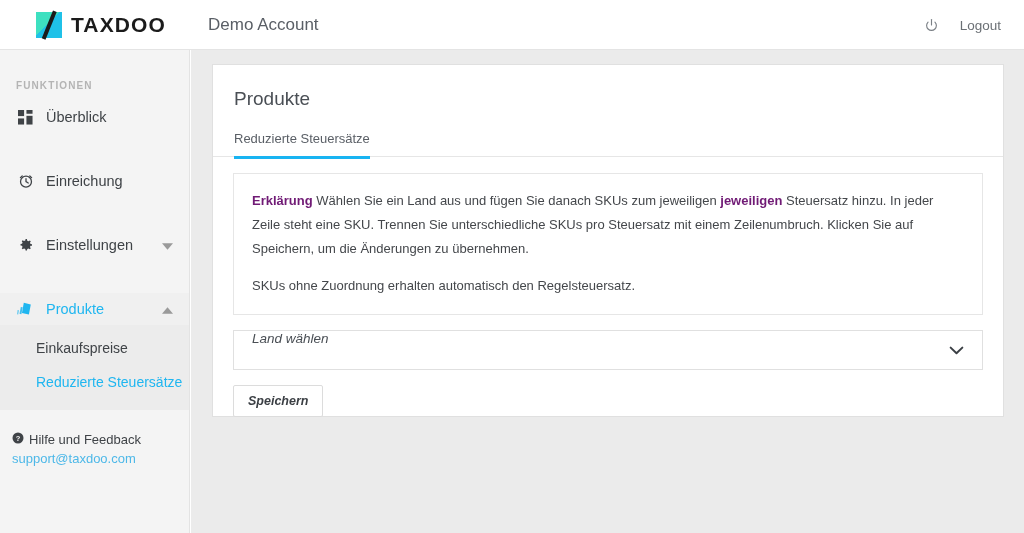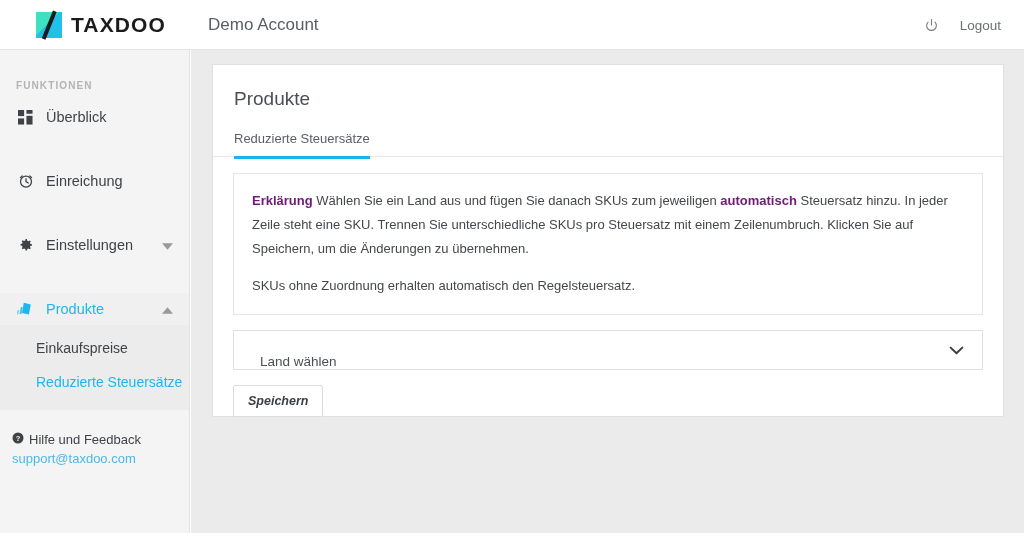"automatisch" b { text: automatisch -> jeweiligen }
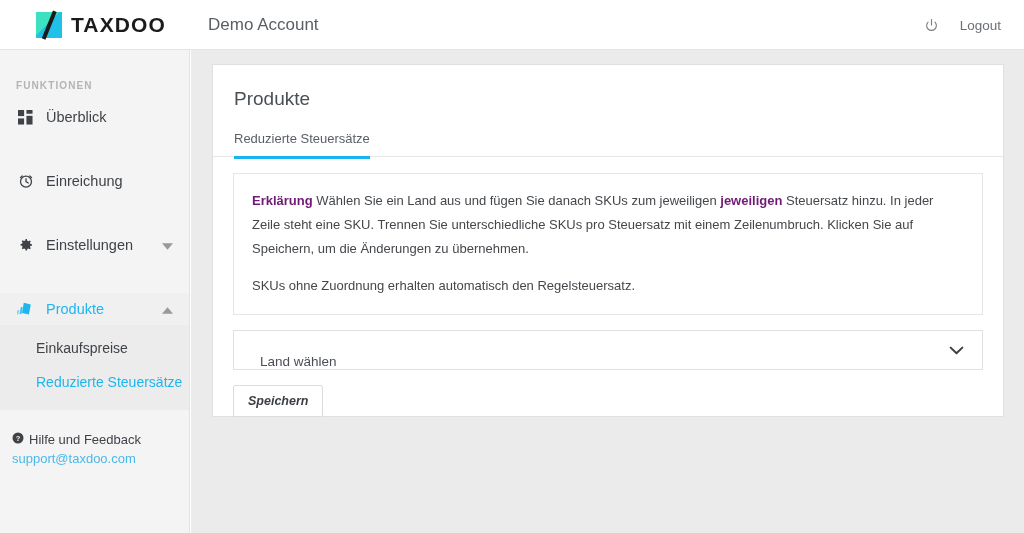"Land wählen" .select-box { align-items: flex-end -> flex-start; font-style: none -> italic; padding-left: 26px -> 18px }
